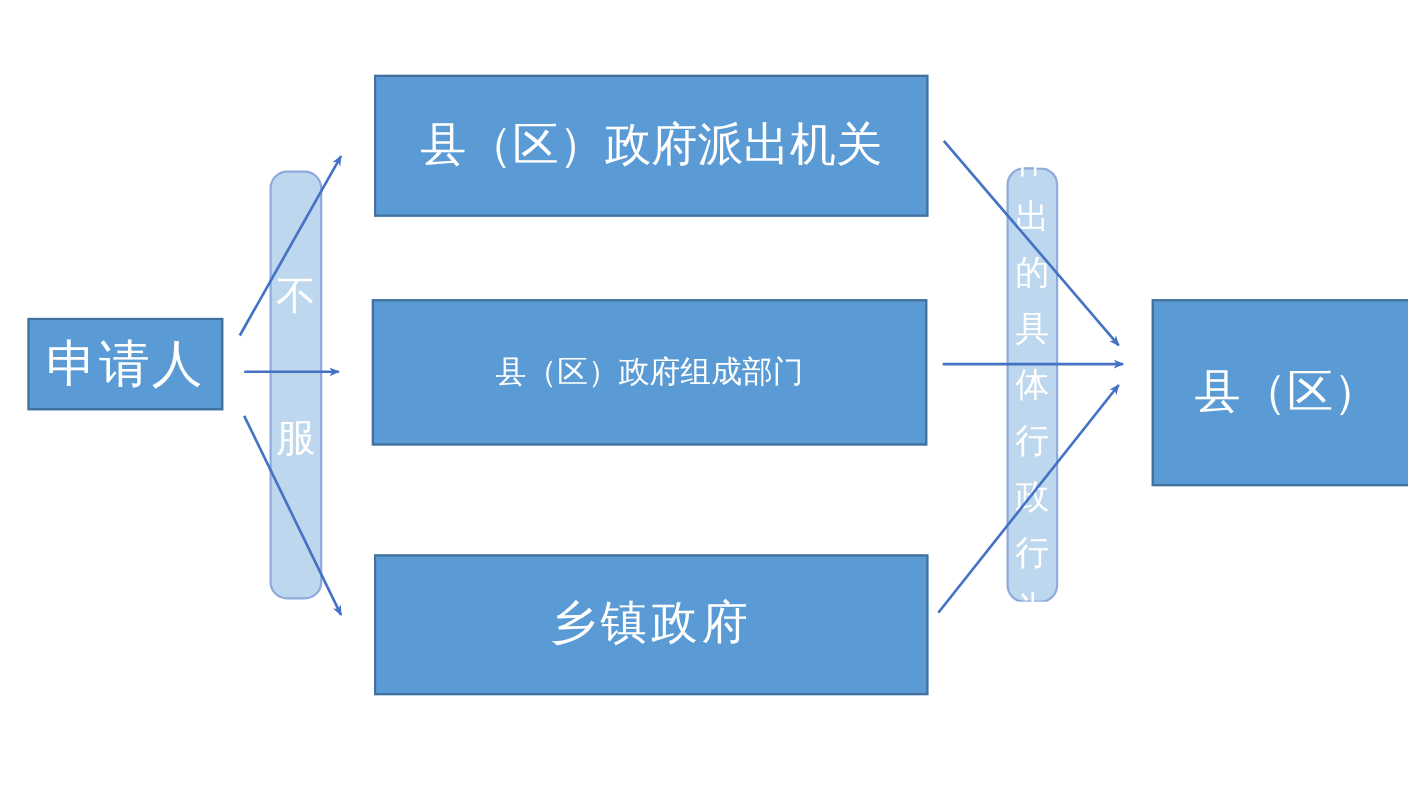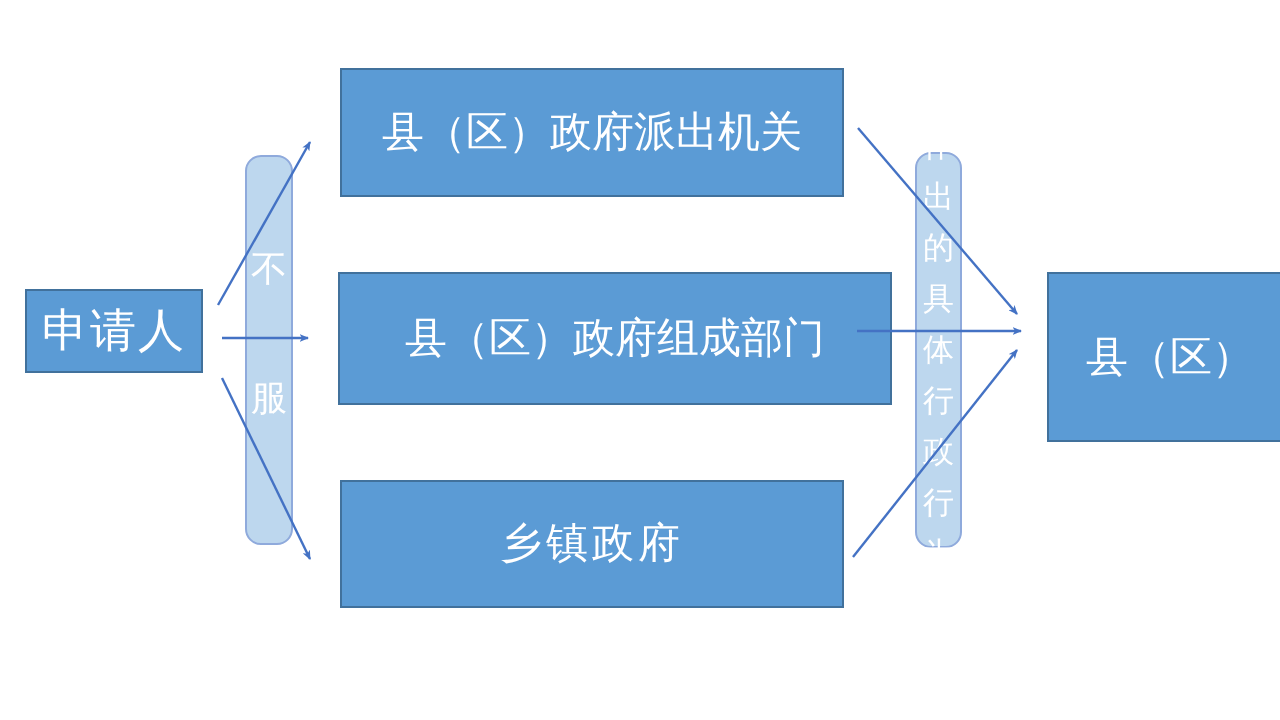"县（区）政府组成部门" .node-middle { font-size: 42px -> 28px; width: 554px -> 505px }
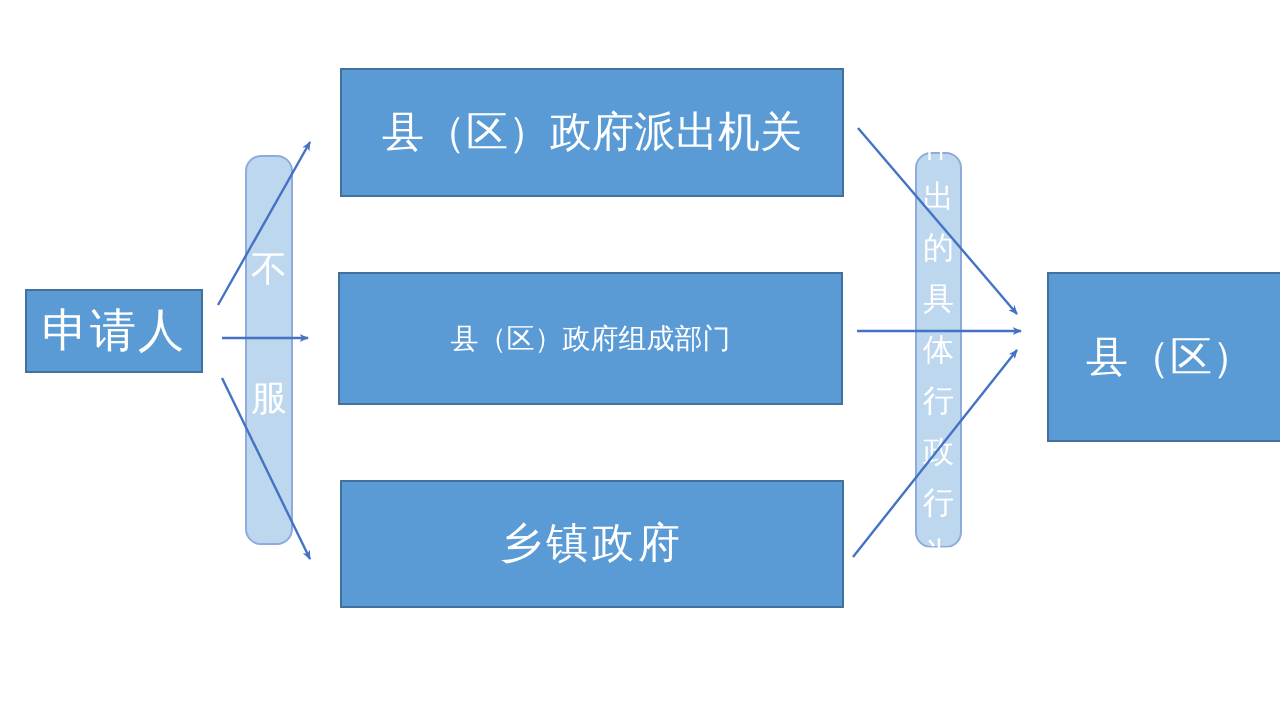"乡镇政府" .node-bottom { top: 480px -> 504px }
